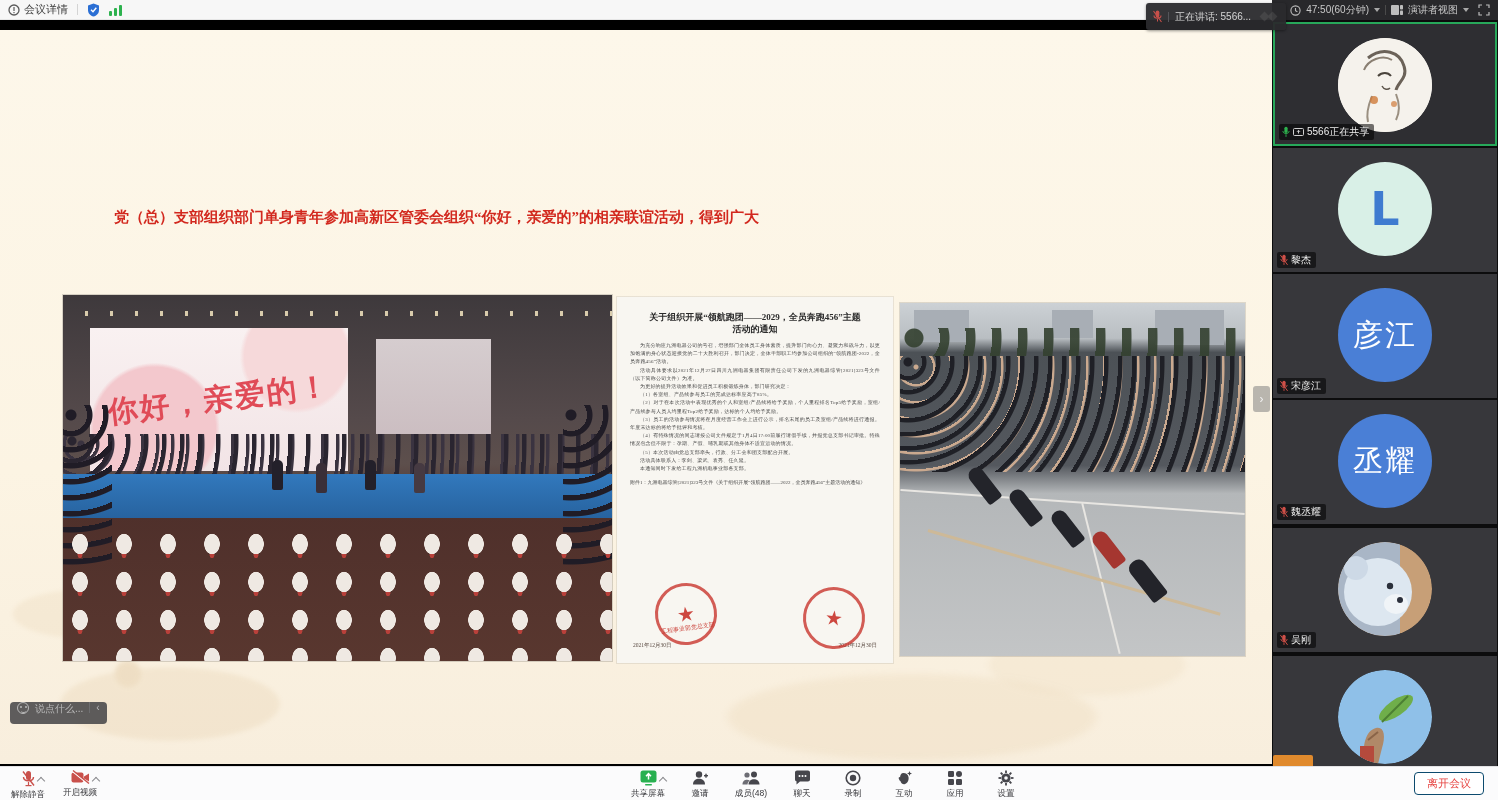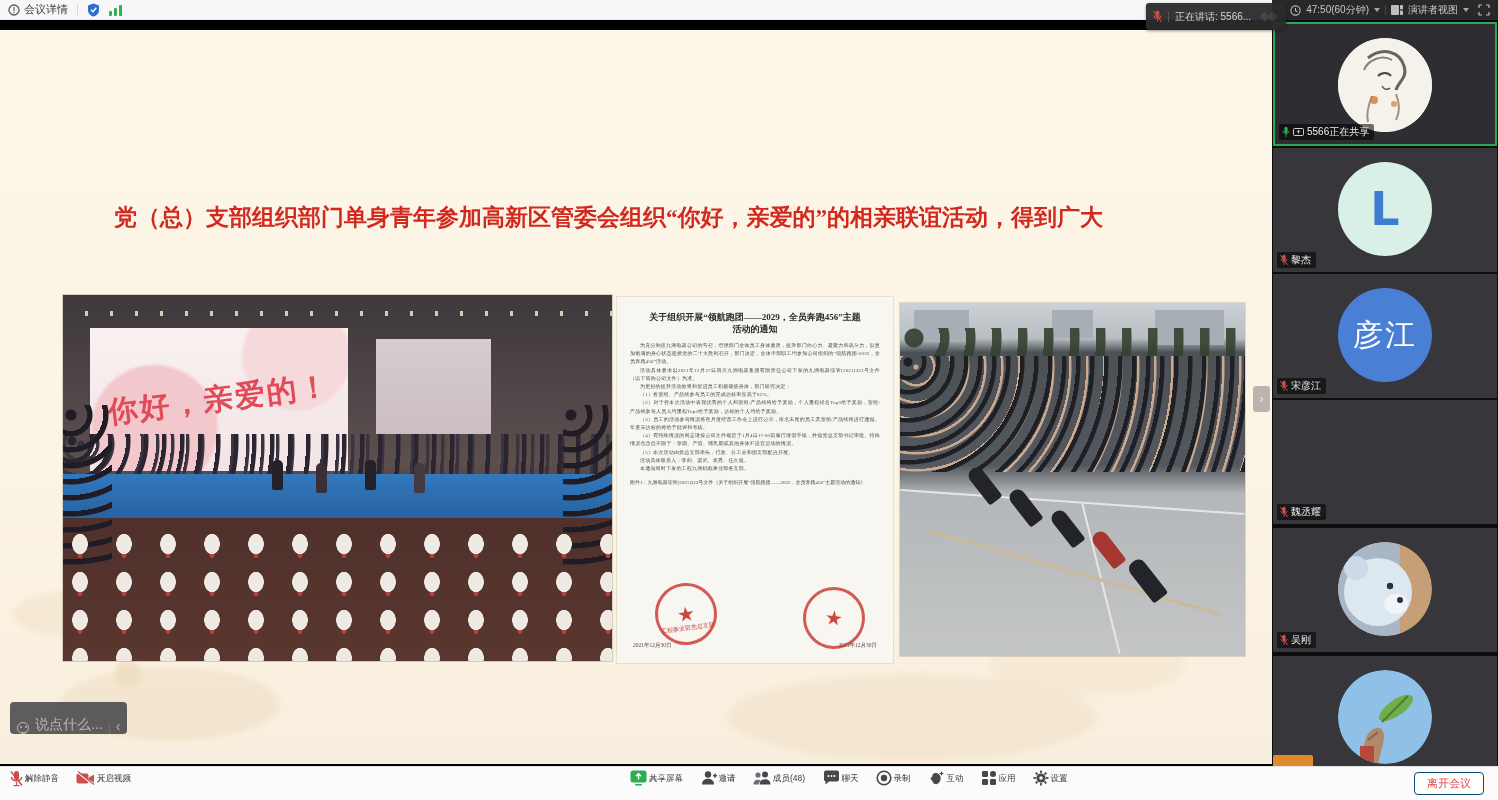"党（总）支部组织部门单身青年参加高新区管委会组织“你好，亲爱的”的相亲联谊活动，" #slide-para { font-size: 23px -> 15px }
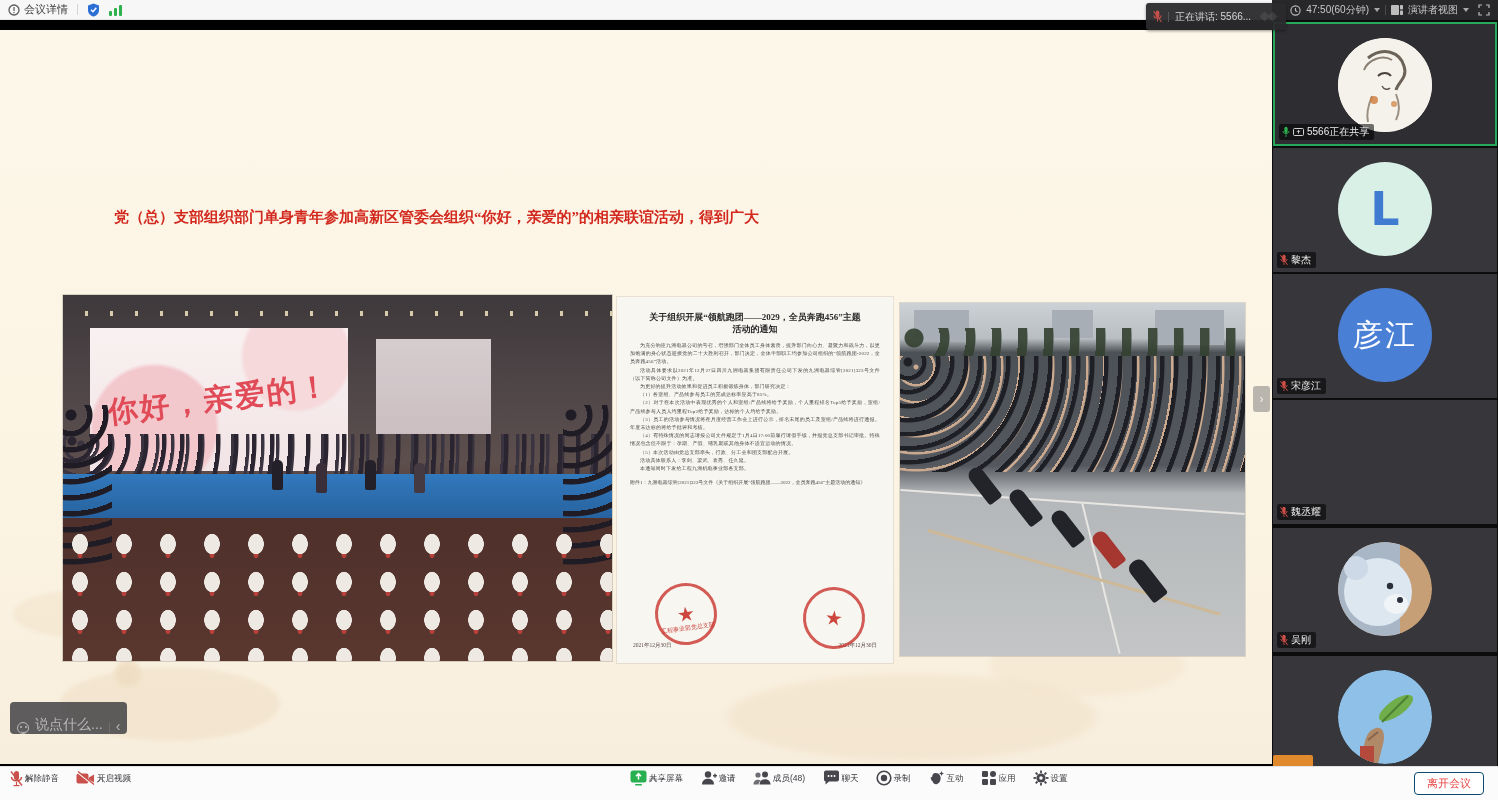"丞耀" div.avatar { html: none -> <div> <span>丞耀</span> </div> }
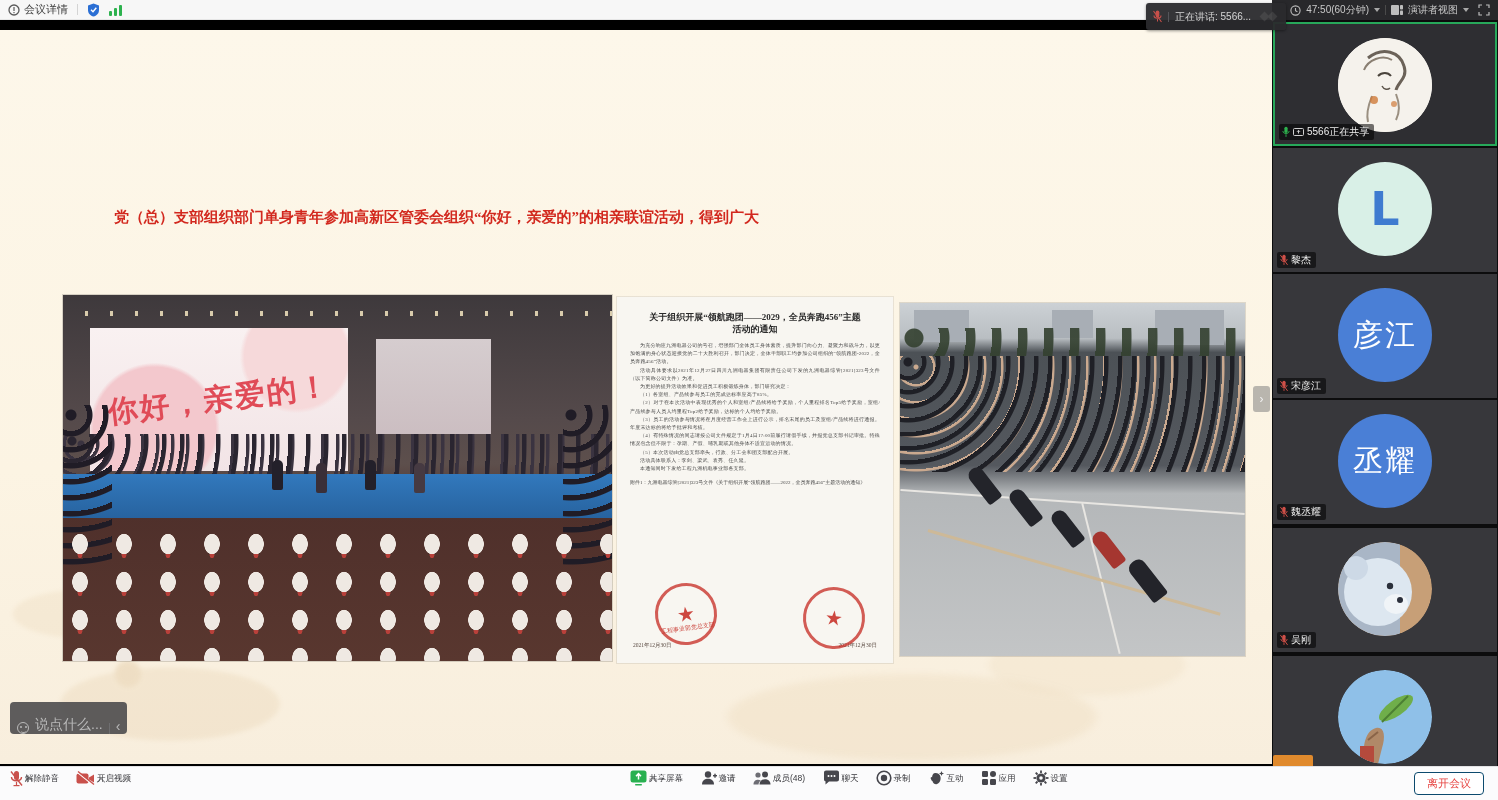"说点什么..." #chat-pill { align-items: flex-end -> flex-start; font-size: 14px -> 10px; height: 32px -> 22px }
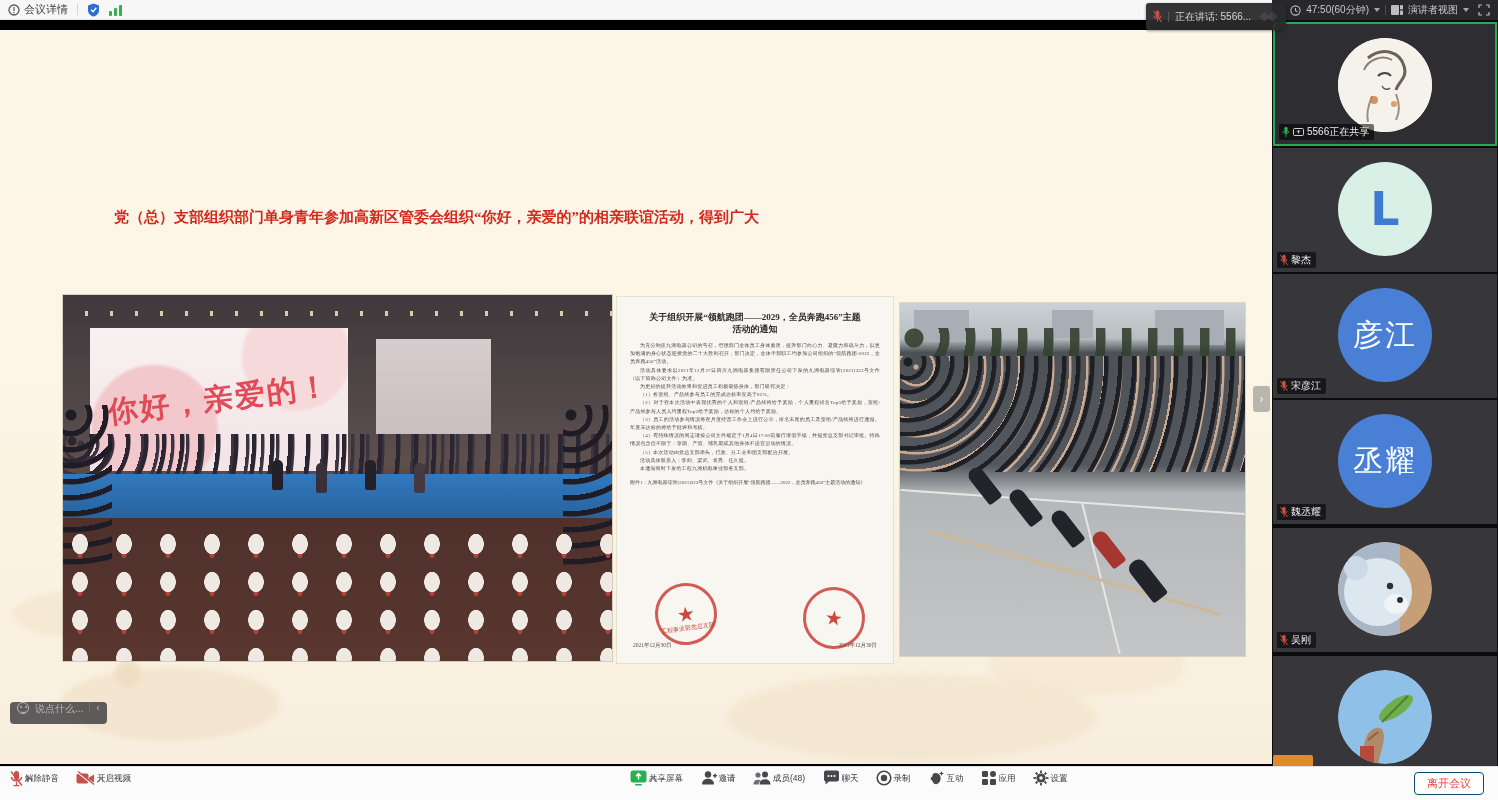"解除静音" .tool-item { flex-direction: row -> column }
